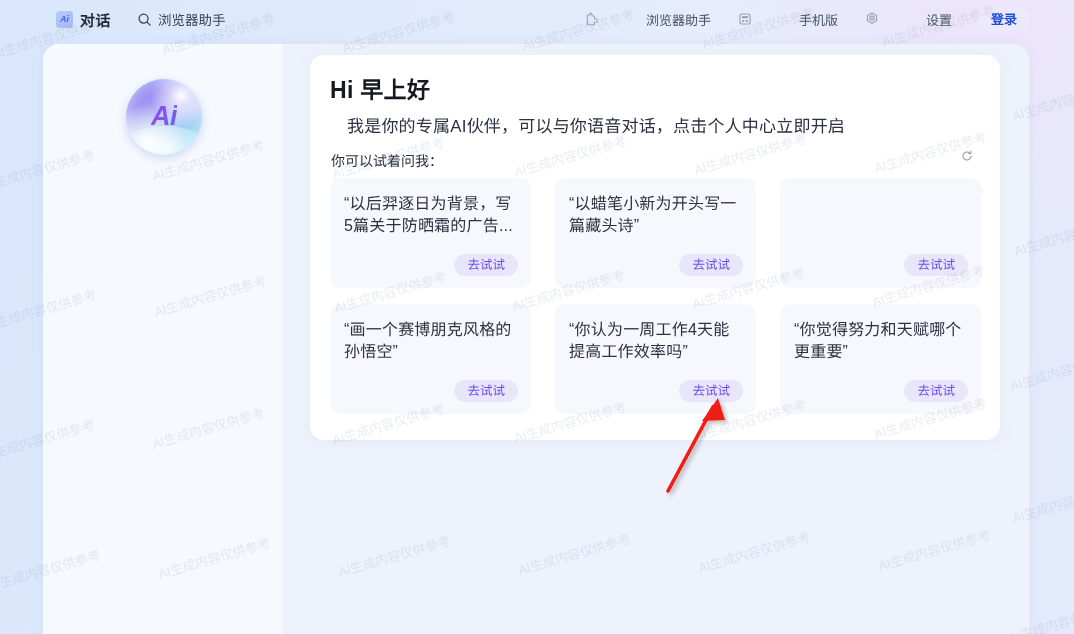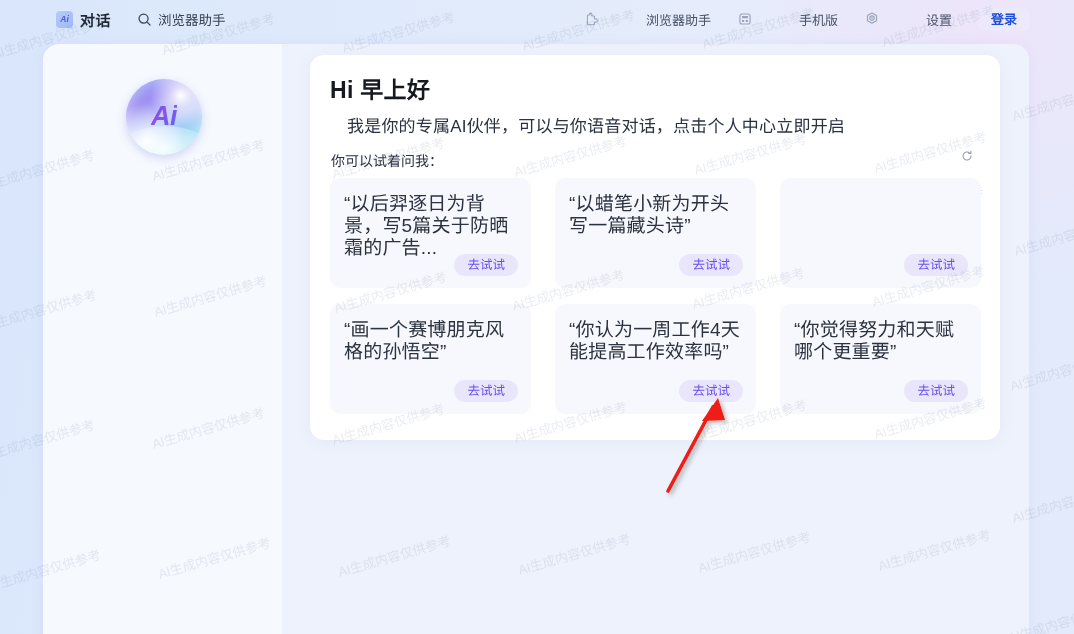"“以后羿逐日为背景，写5篇关于防晒霜的广告..." .sug-text { font-size: 19px -> 16px }
